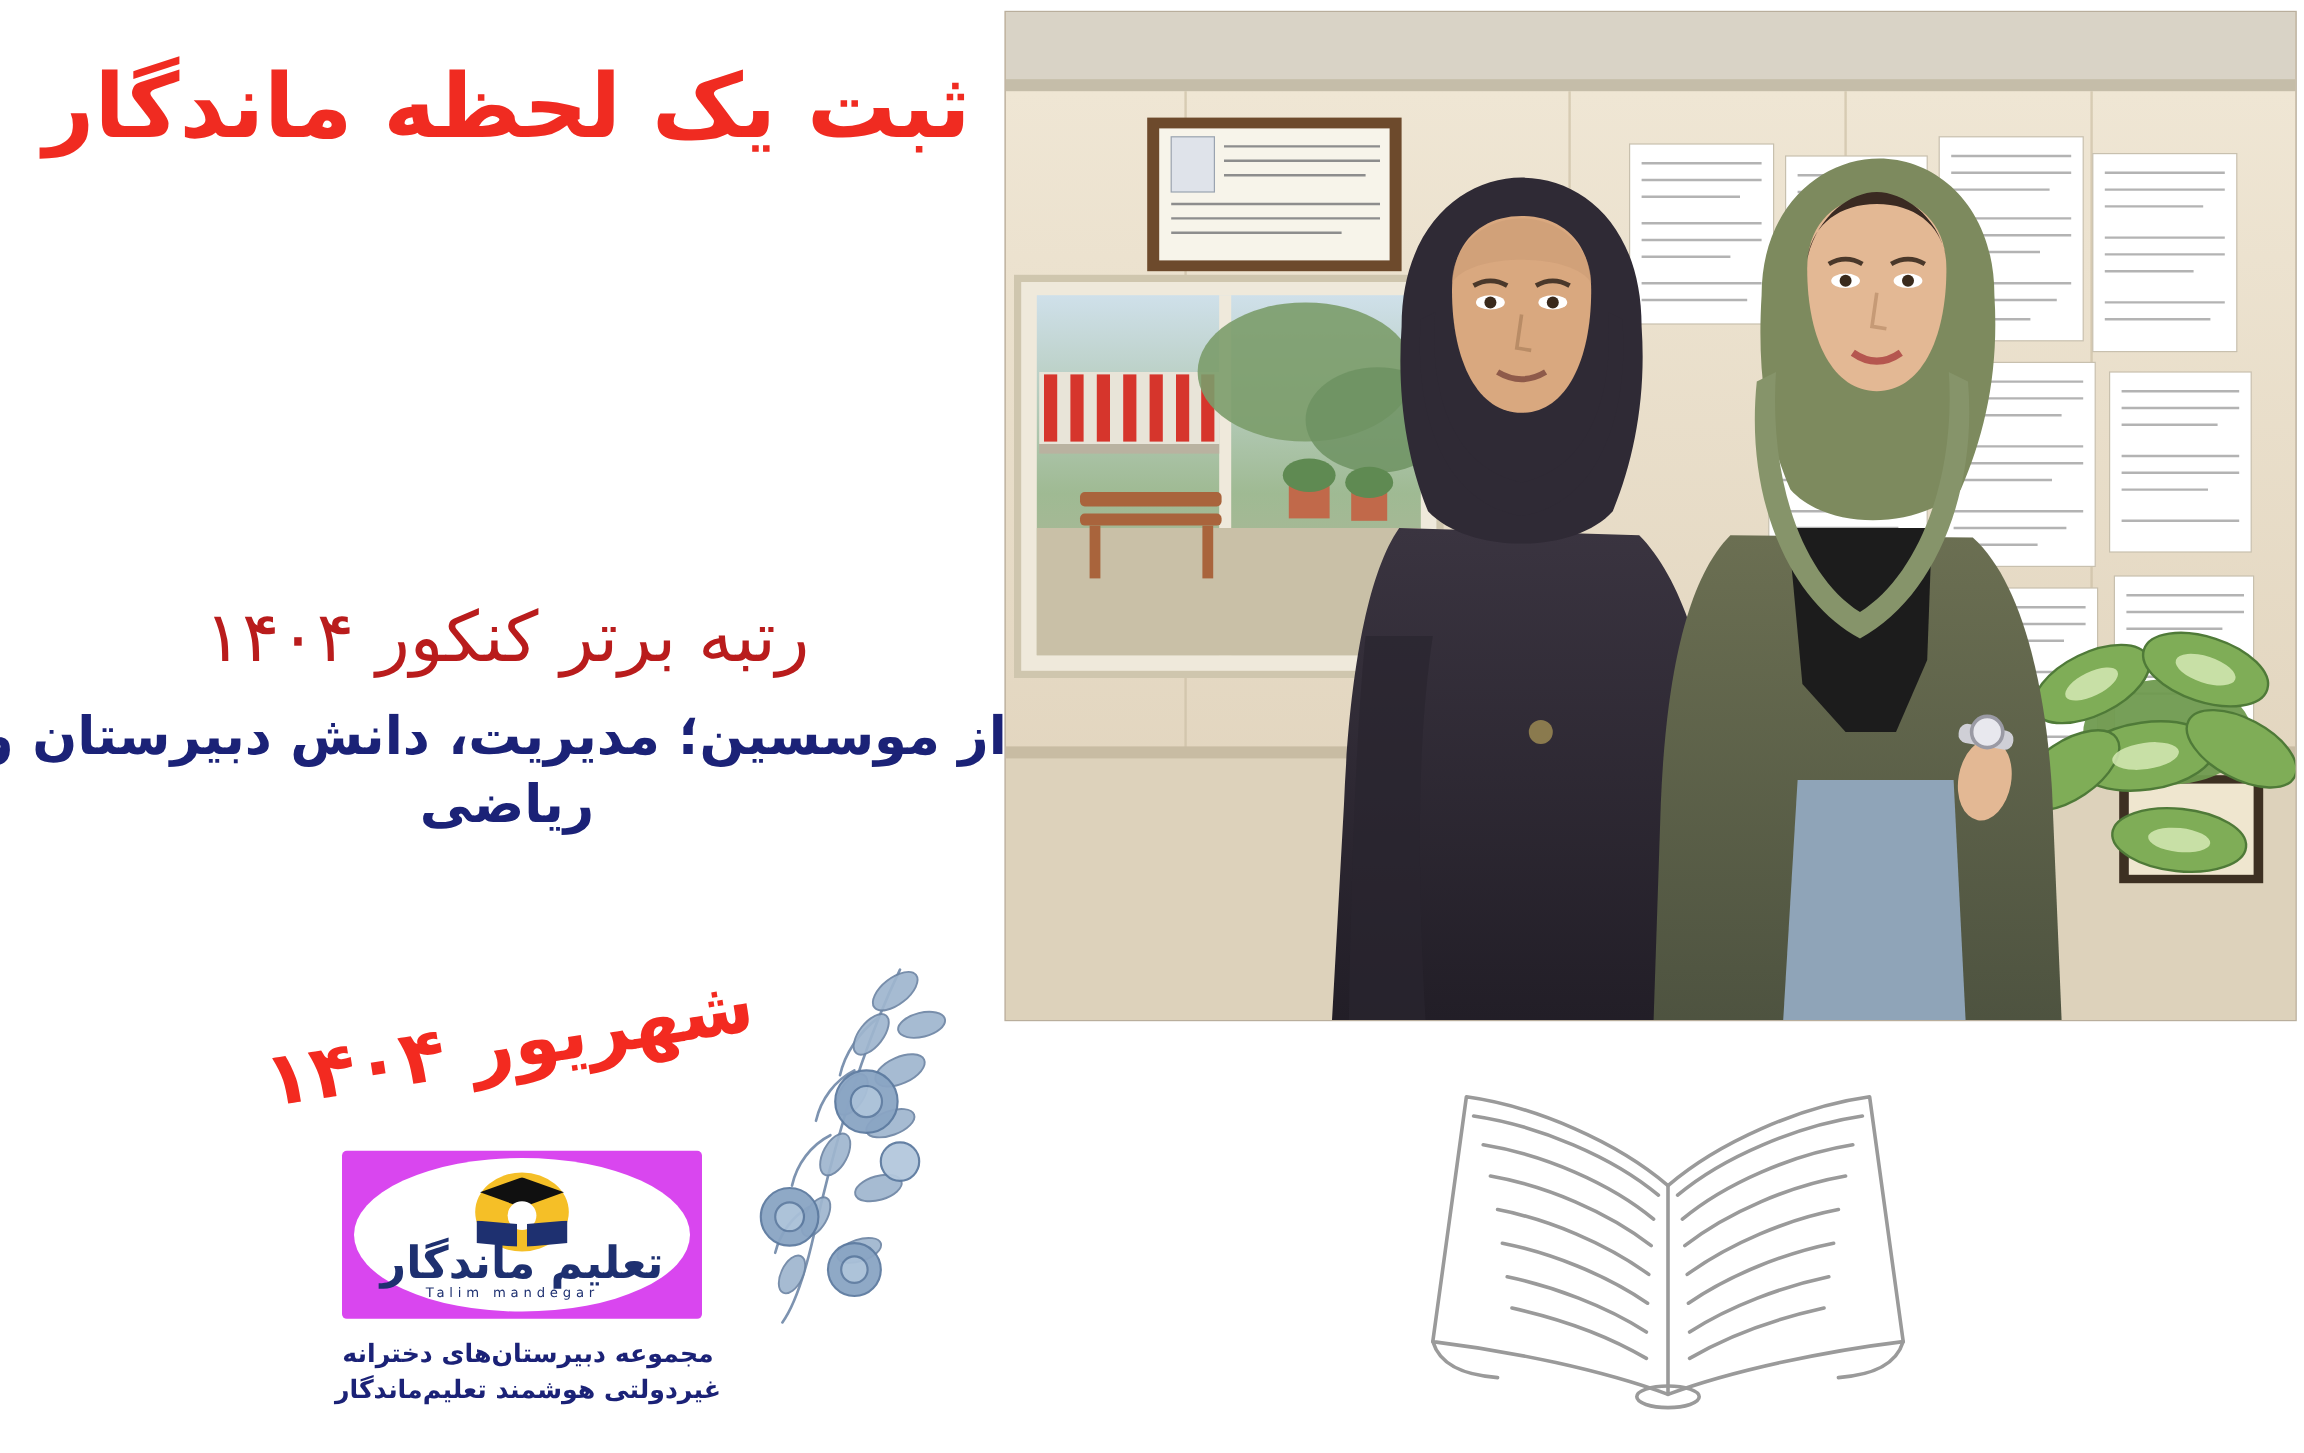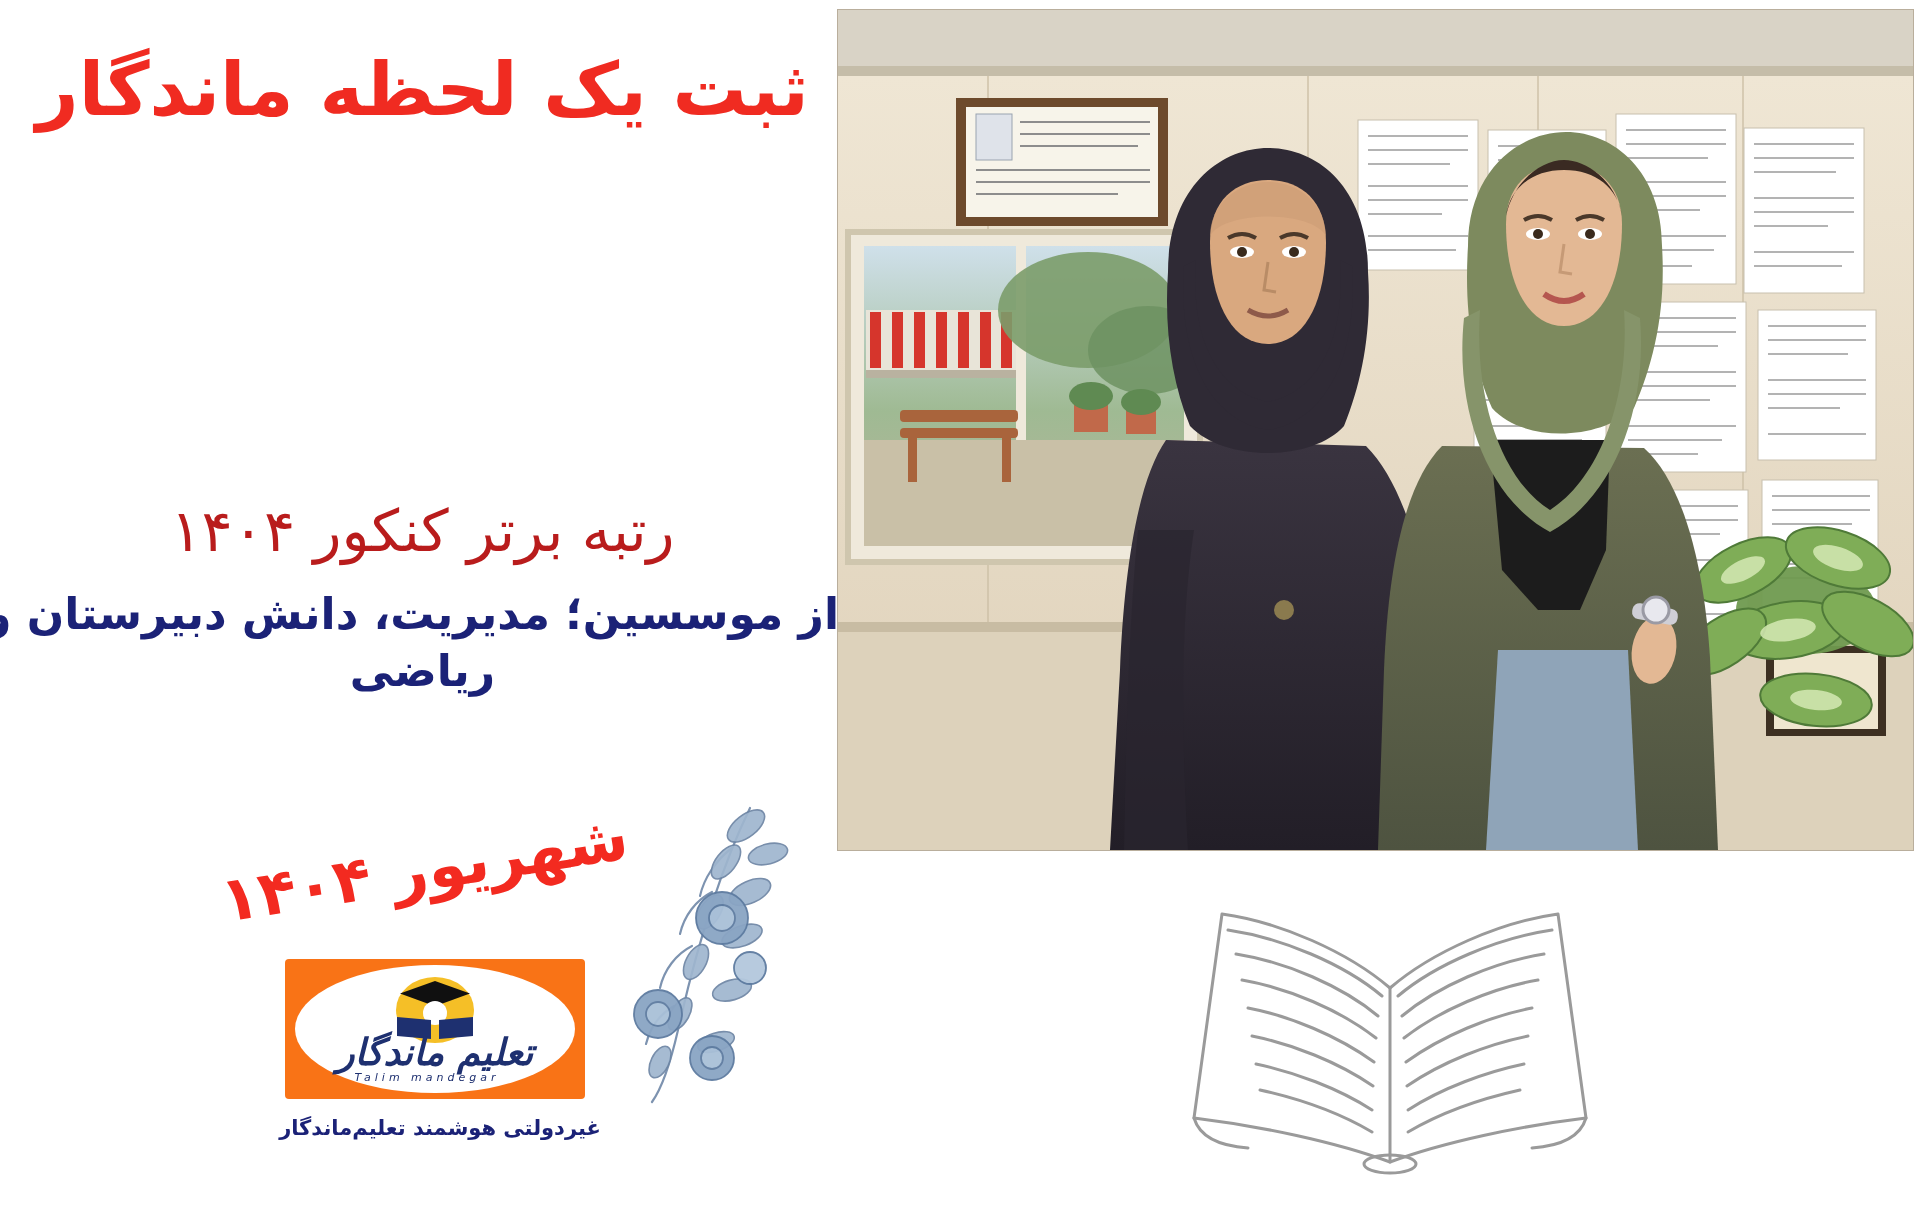"تعلیم ماندگار" .logo-badge { background: #f97316 -> #d946ef; font-style: italic -> none }
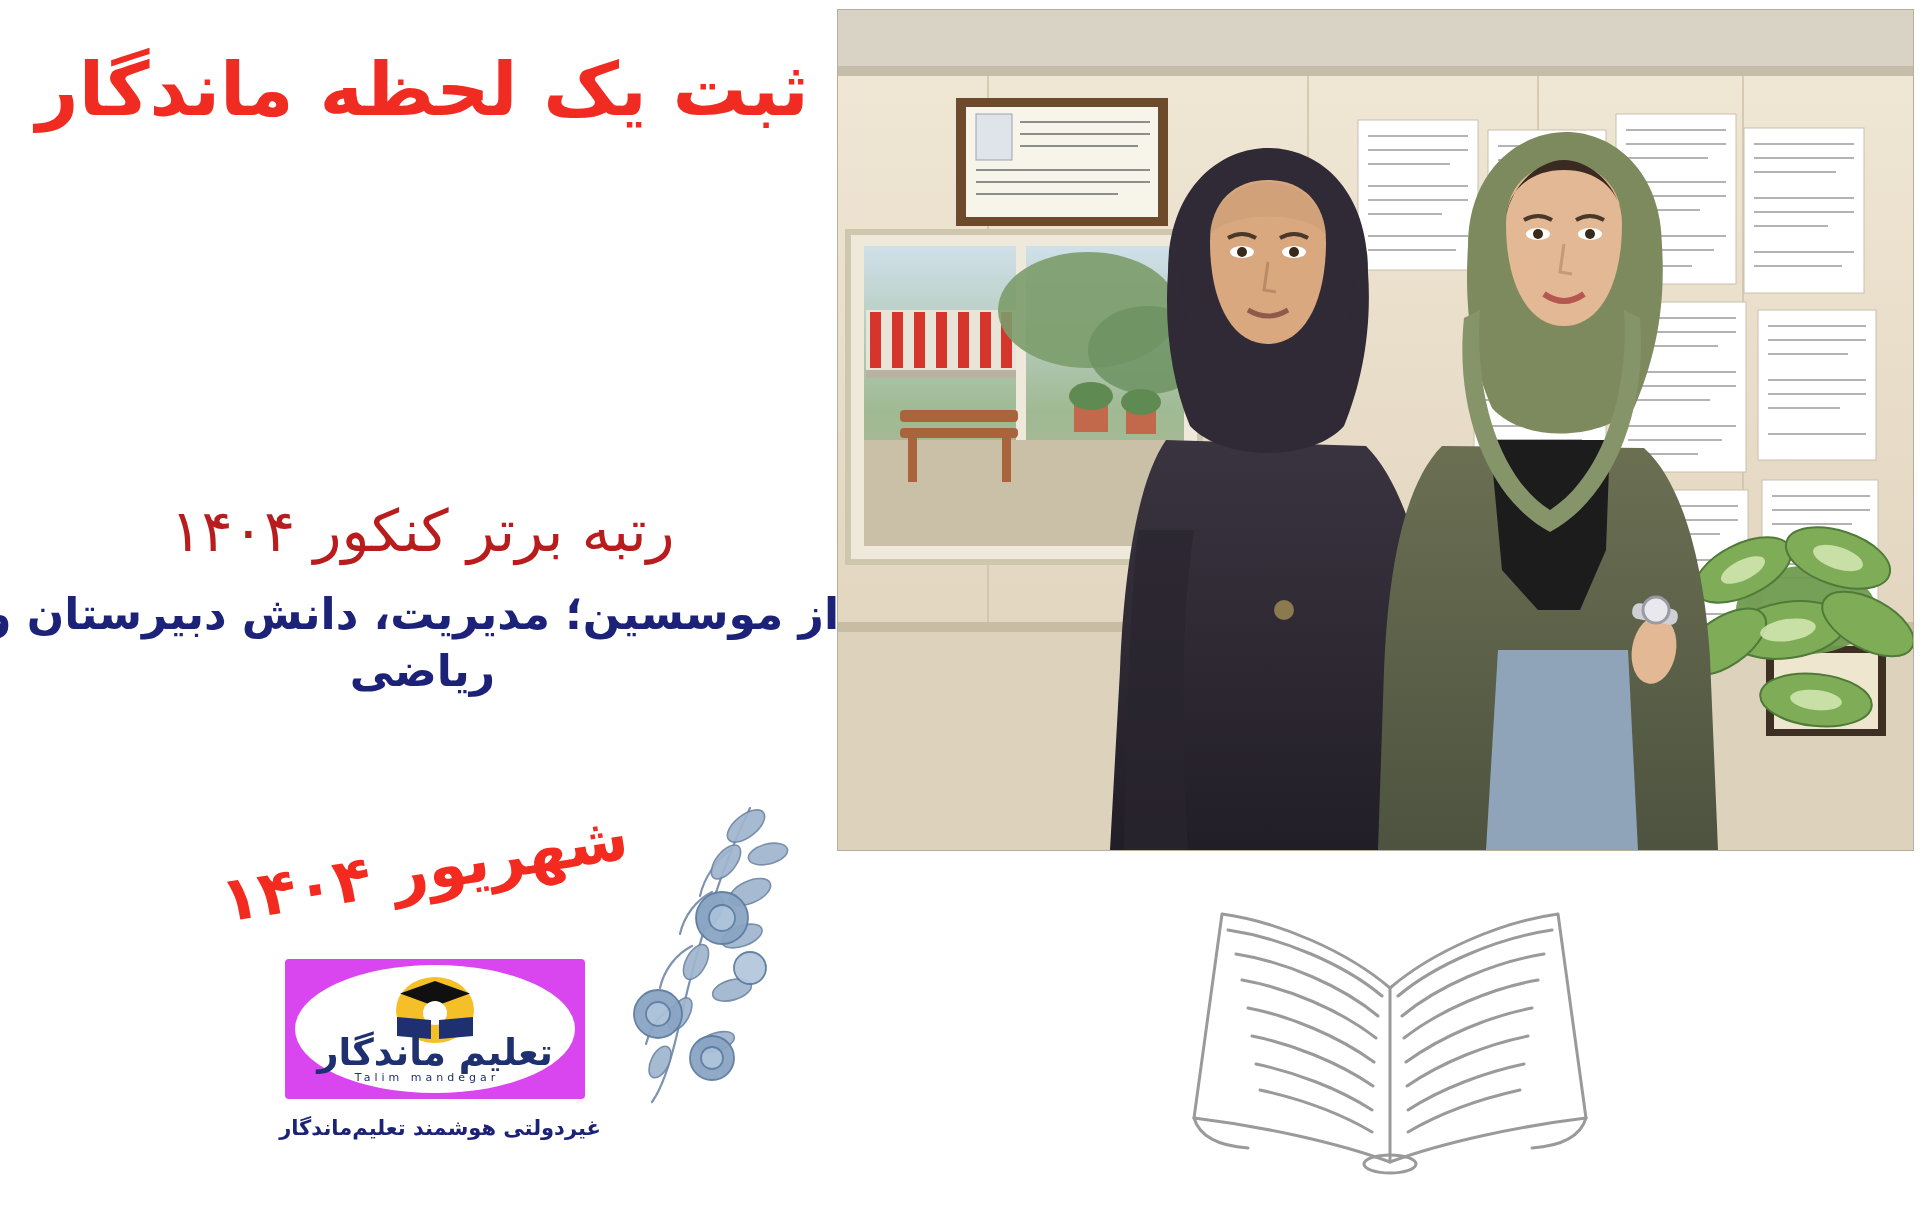"مجموعه دبیرستان‌های دخترانه" span.ln { html: none -> <span>مجموعه دبیرستان‌های دخترانه</span> }
